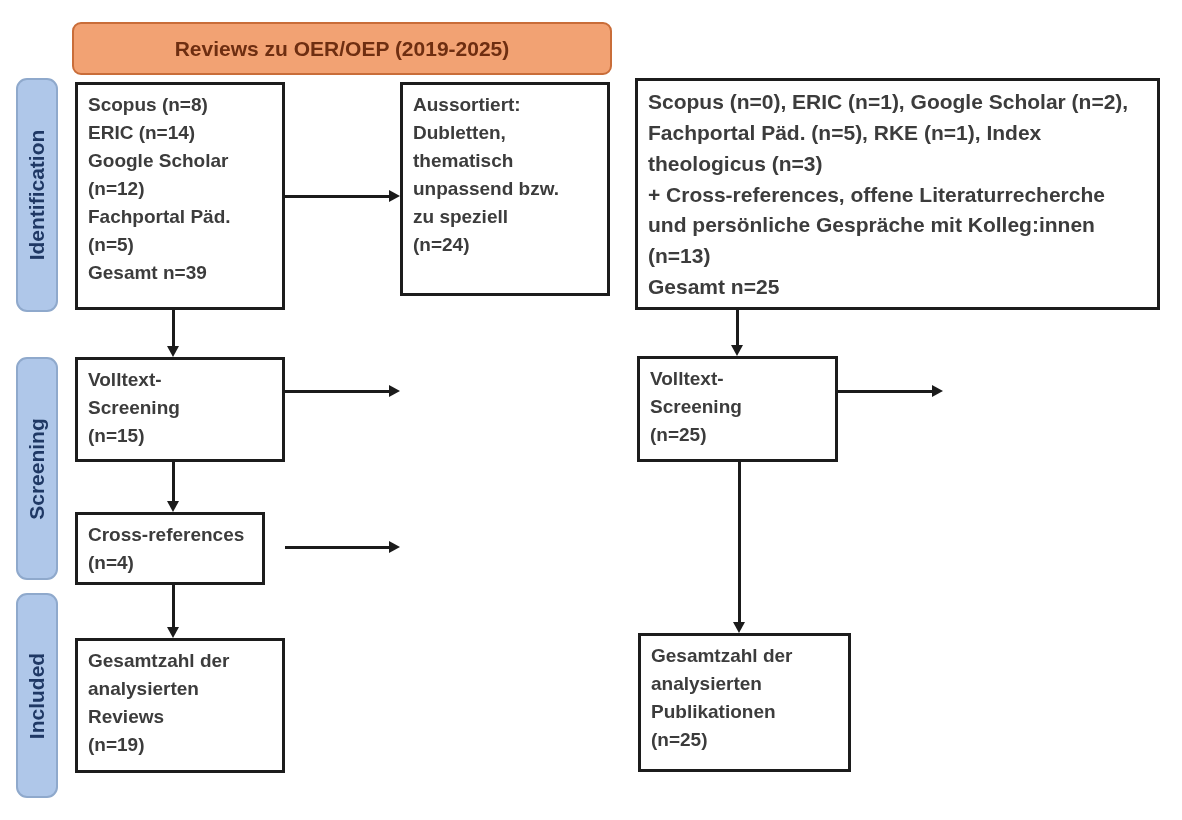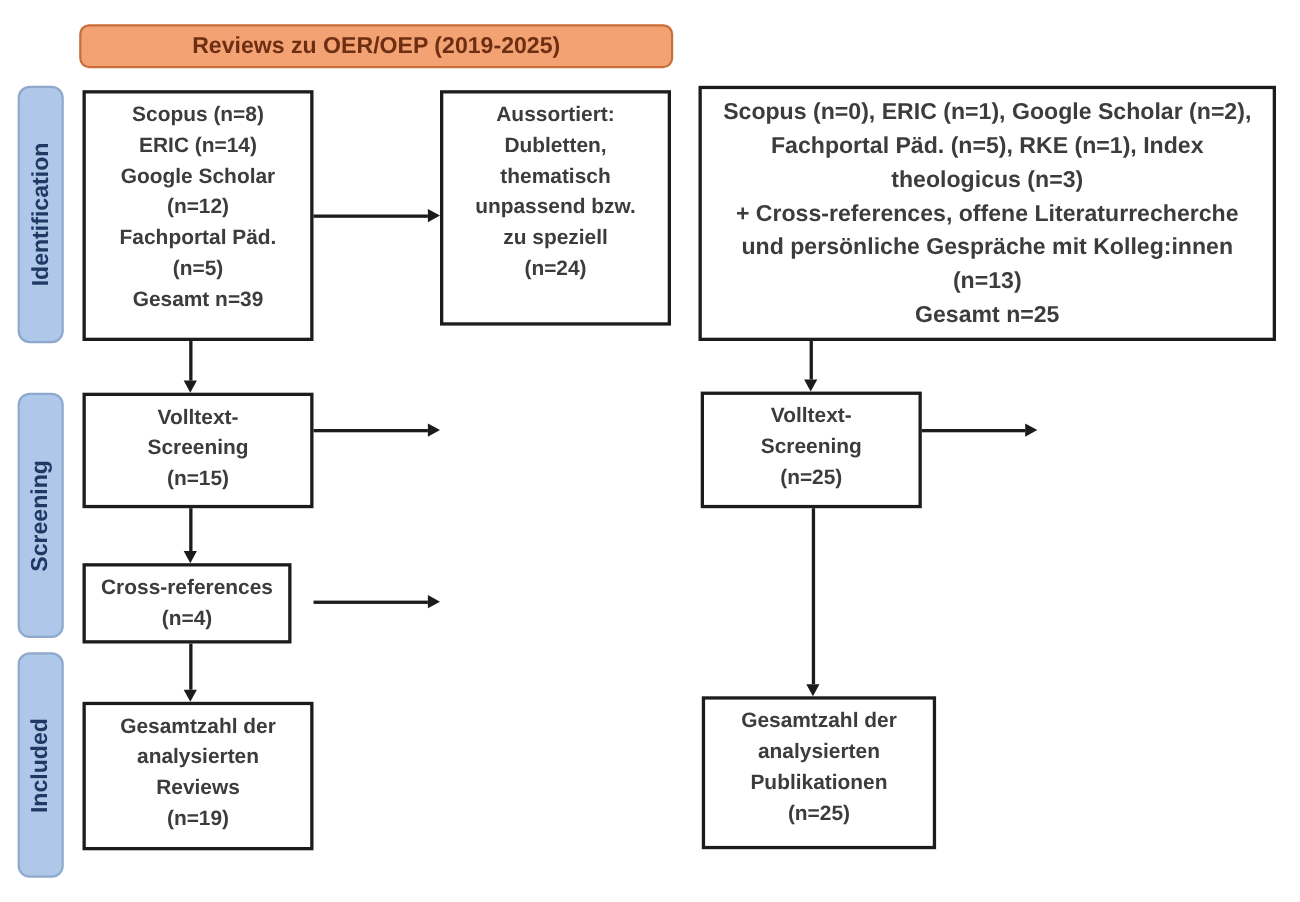"Reviews zu OER/OEP (2019-2025)" .hdr-left { height: 40px -> 53px }
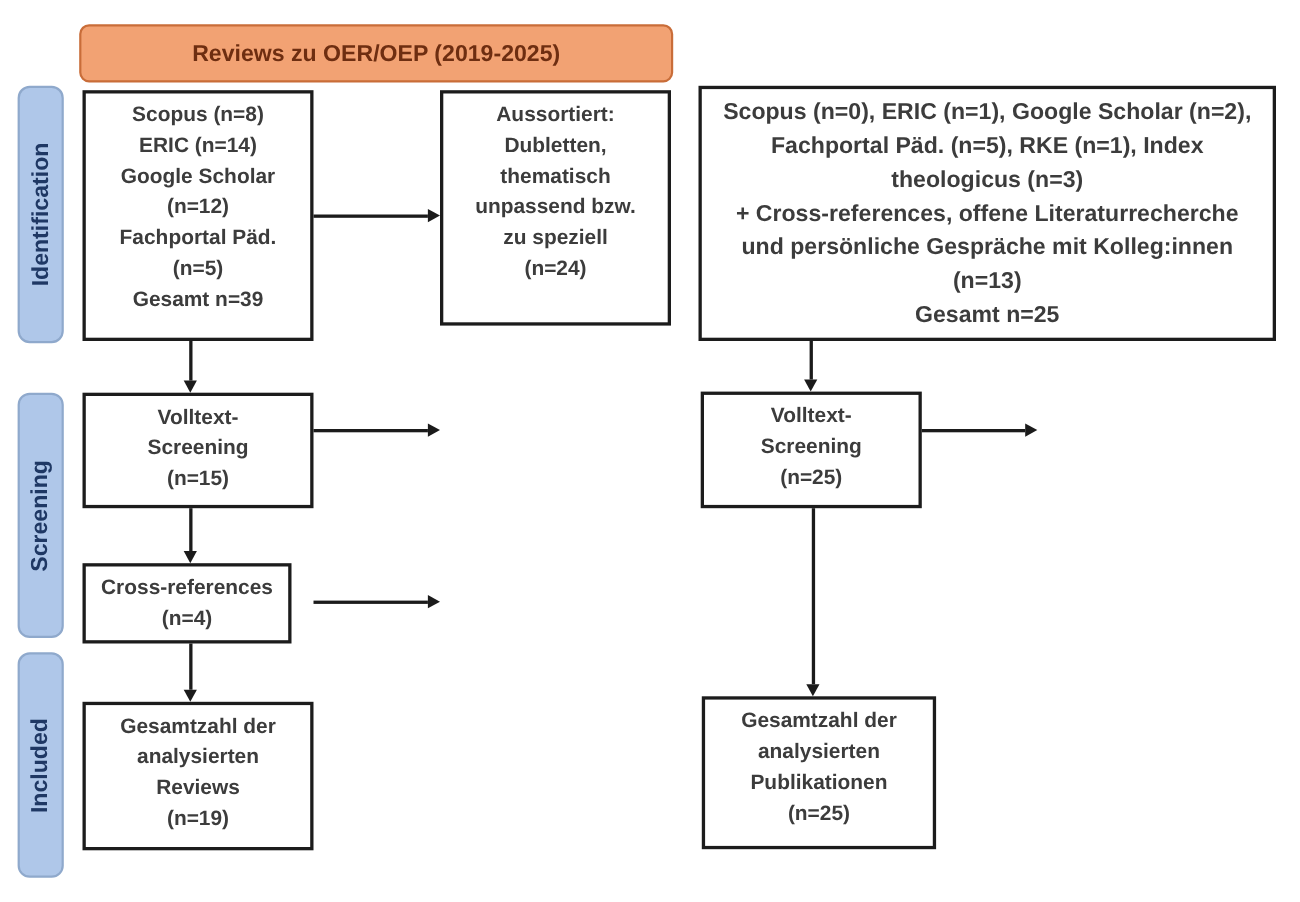"Scopus (n=8)" .box { text-align: center -> none }
